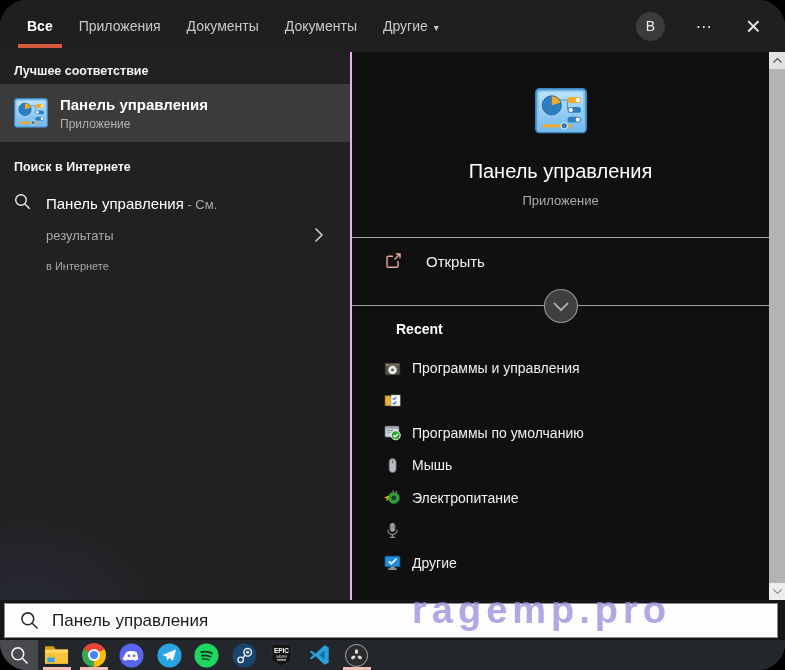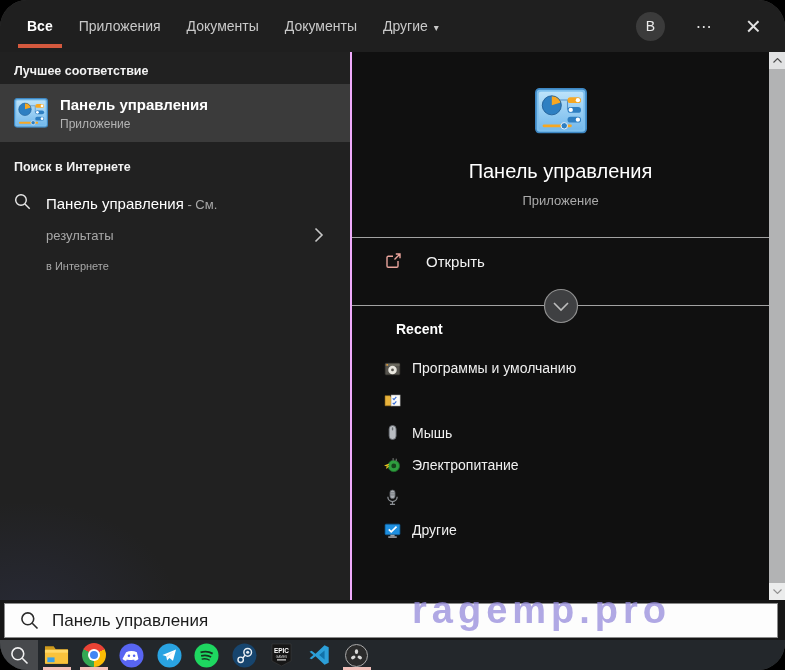"Программы и умолчанию" span.ri-label { text: умолчанию -> управления }
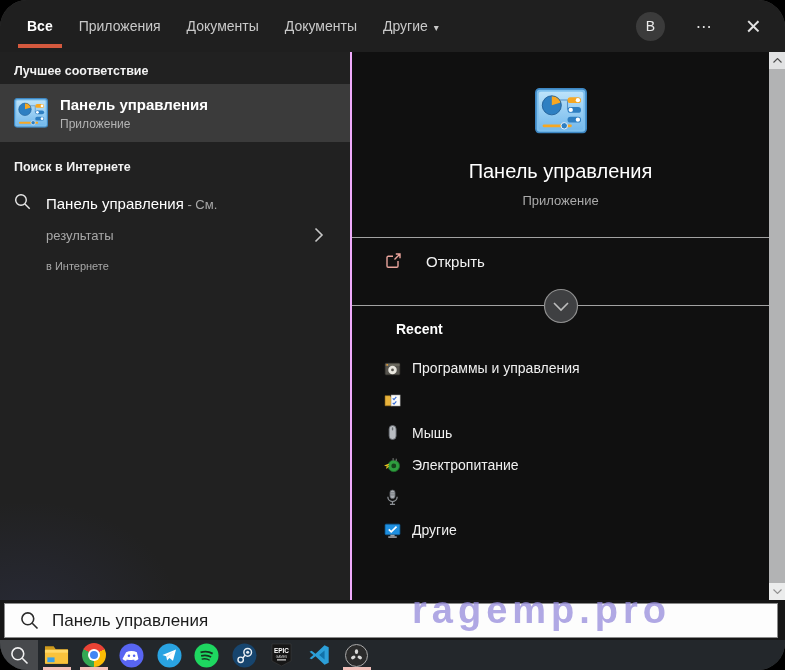"Программы по умолчанию" li.recent-item { html: none -> <li> <svg> <rect></rect> <rect></rect> <rect></rect> <rect></rect> <circle></circle> <path></path> </svg> <span>Программы по умолчанию</span> </li> }
